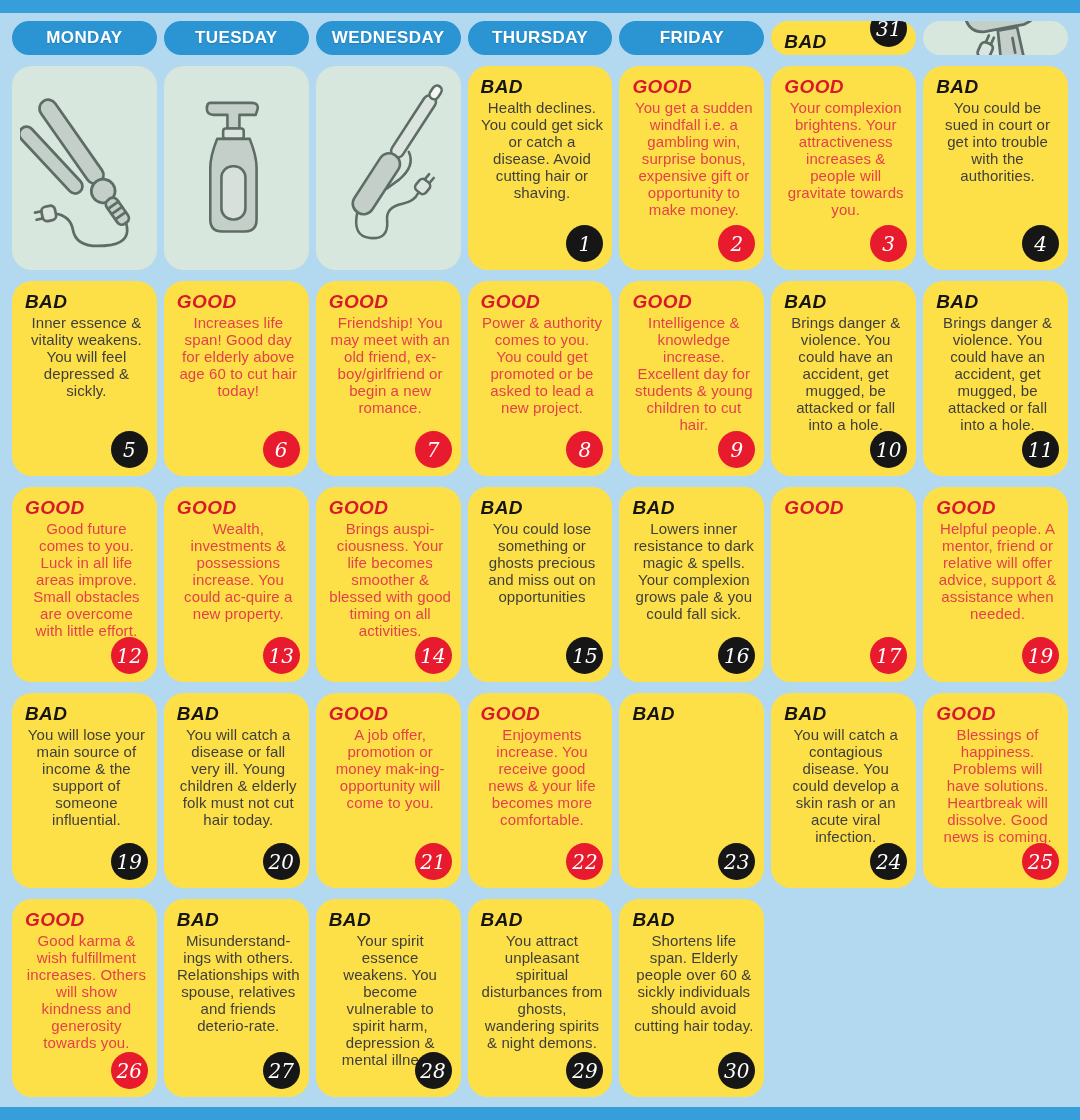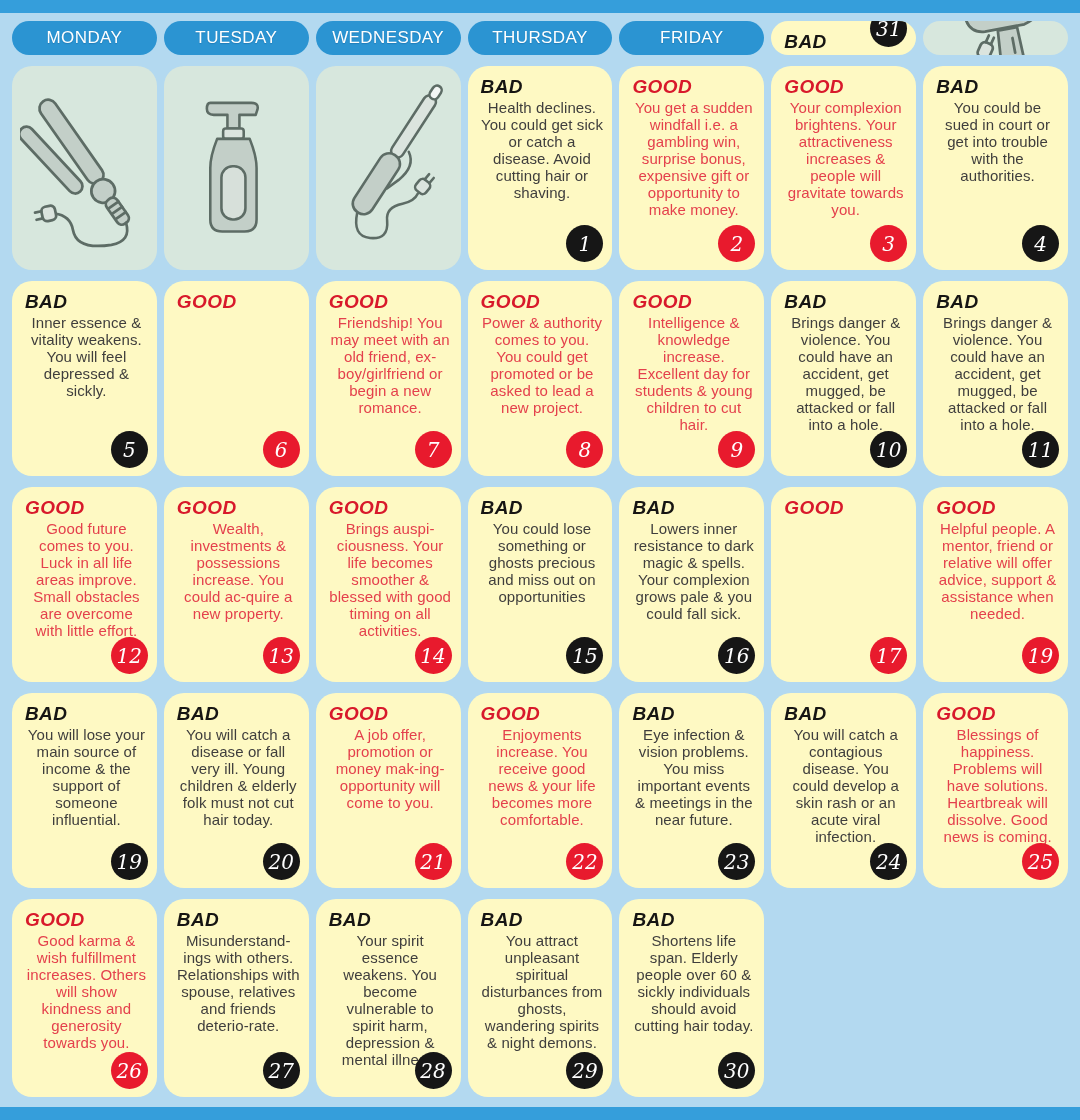"MONDAY" .pill { font-weight: normal -> bold }
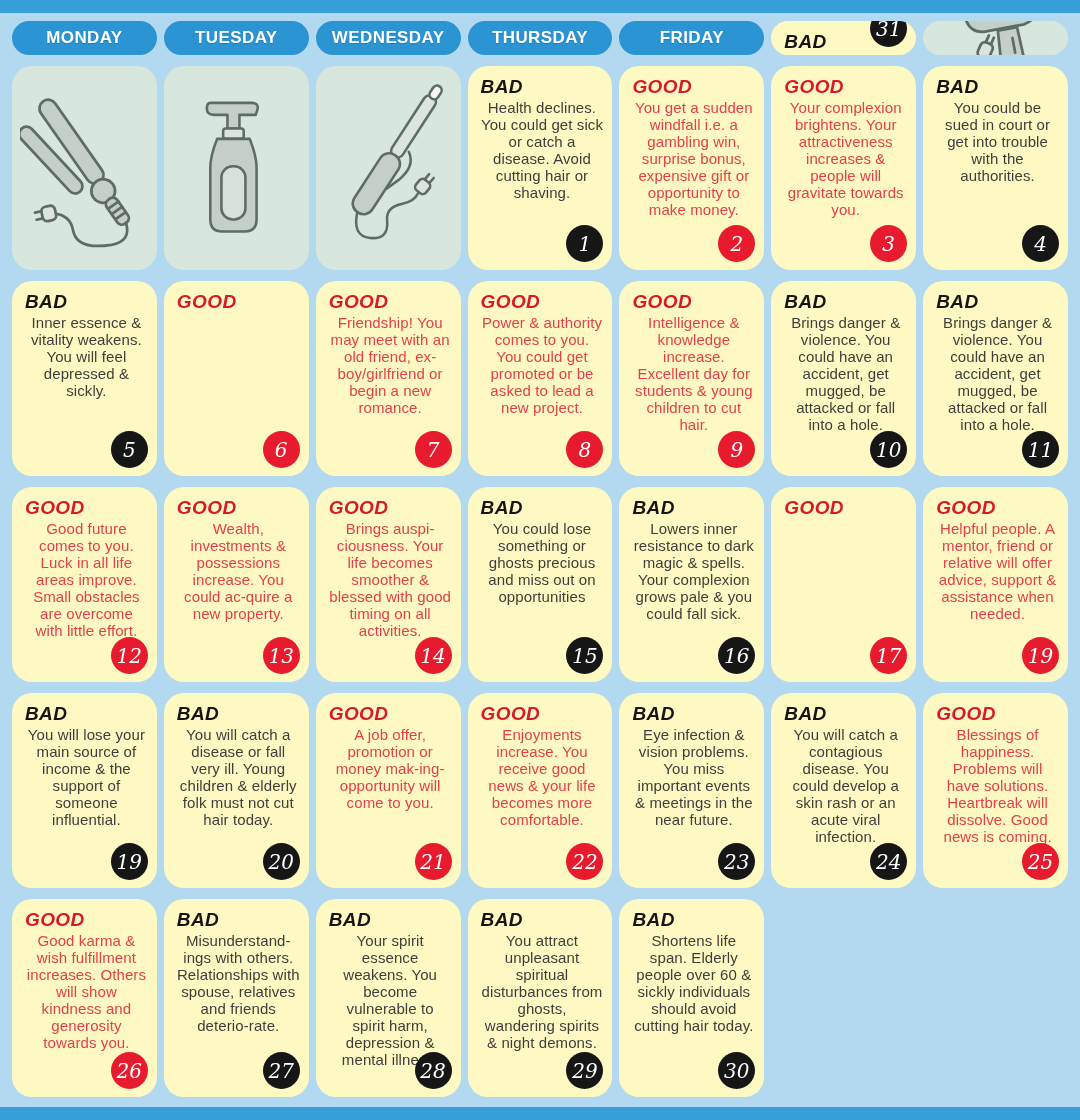"BAD" .card { background: #fef9c3 -> #fde047 }
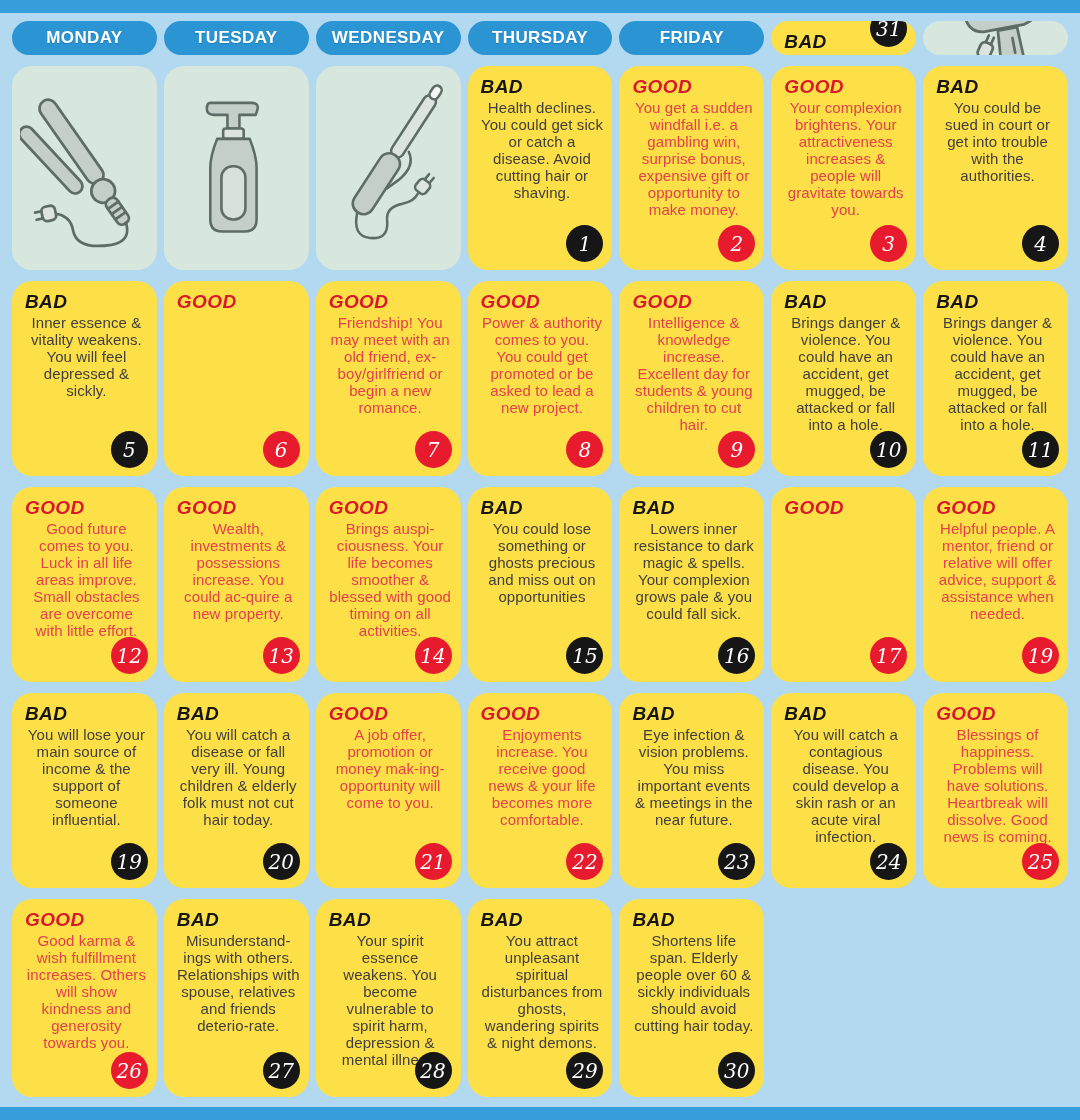"Increases life span! Good day" div.text { html: none -> <div>Increases life span! Good day for elderly above age 60 to cut hair today!</div> }
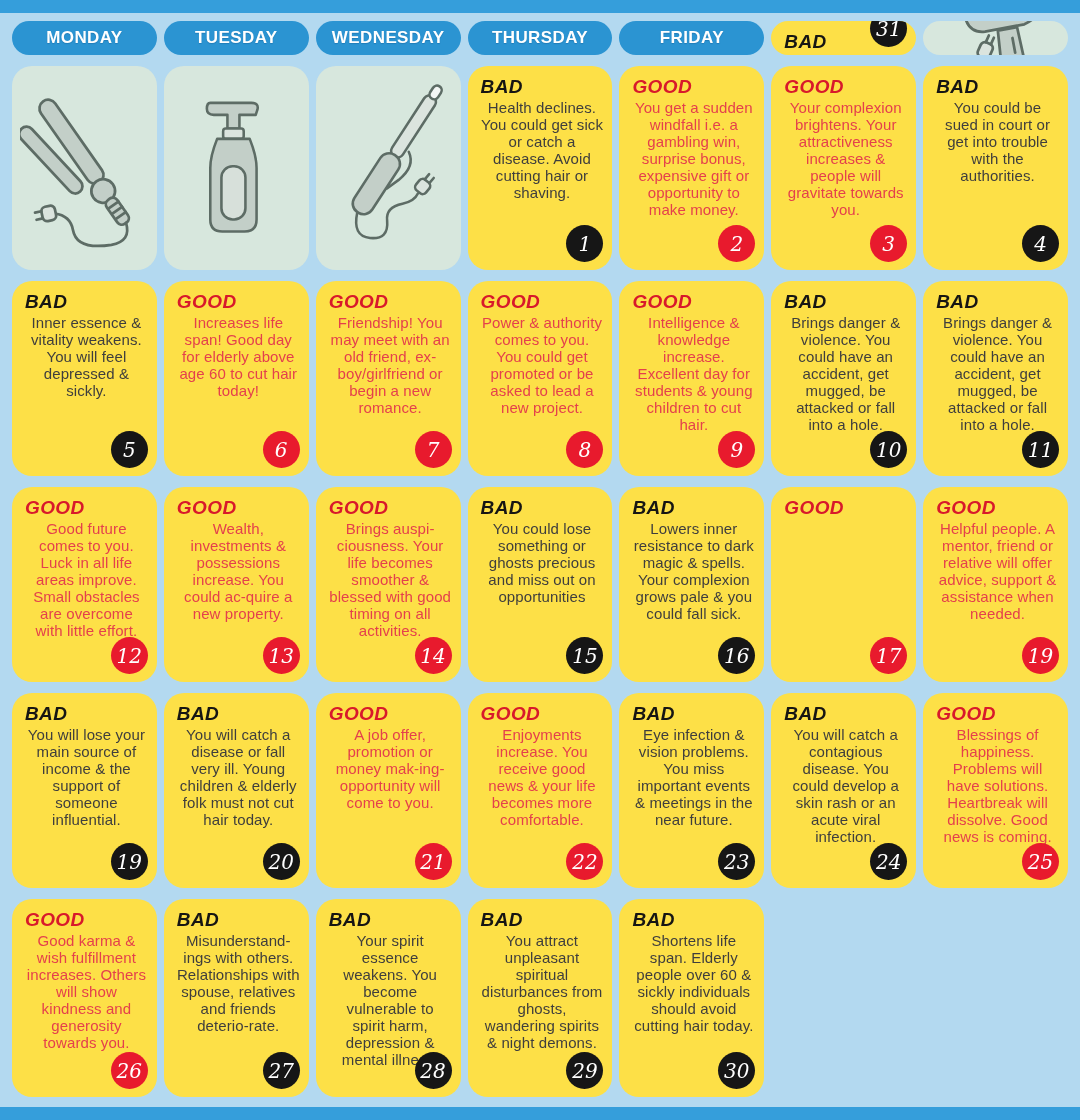"Eye infection & vision problems." div.text { html: <div>Eye infection &amp; vision problems. You miss important events &amp; meetings in the near future.</div> -> none }
